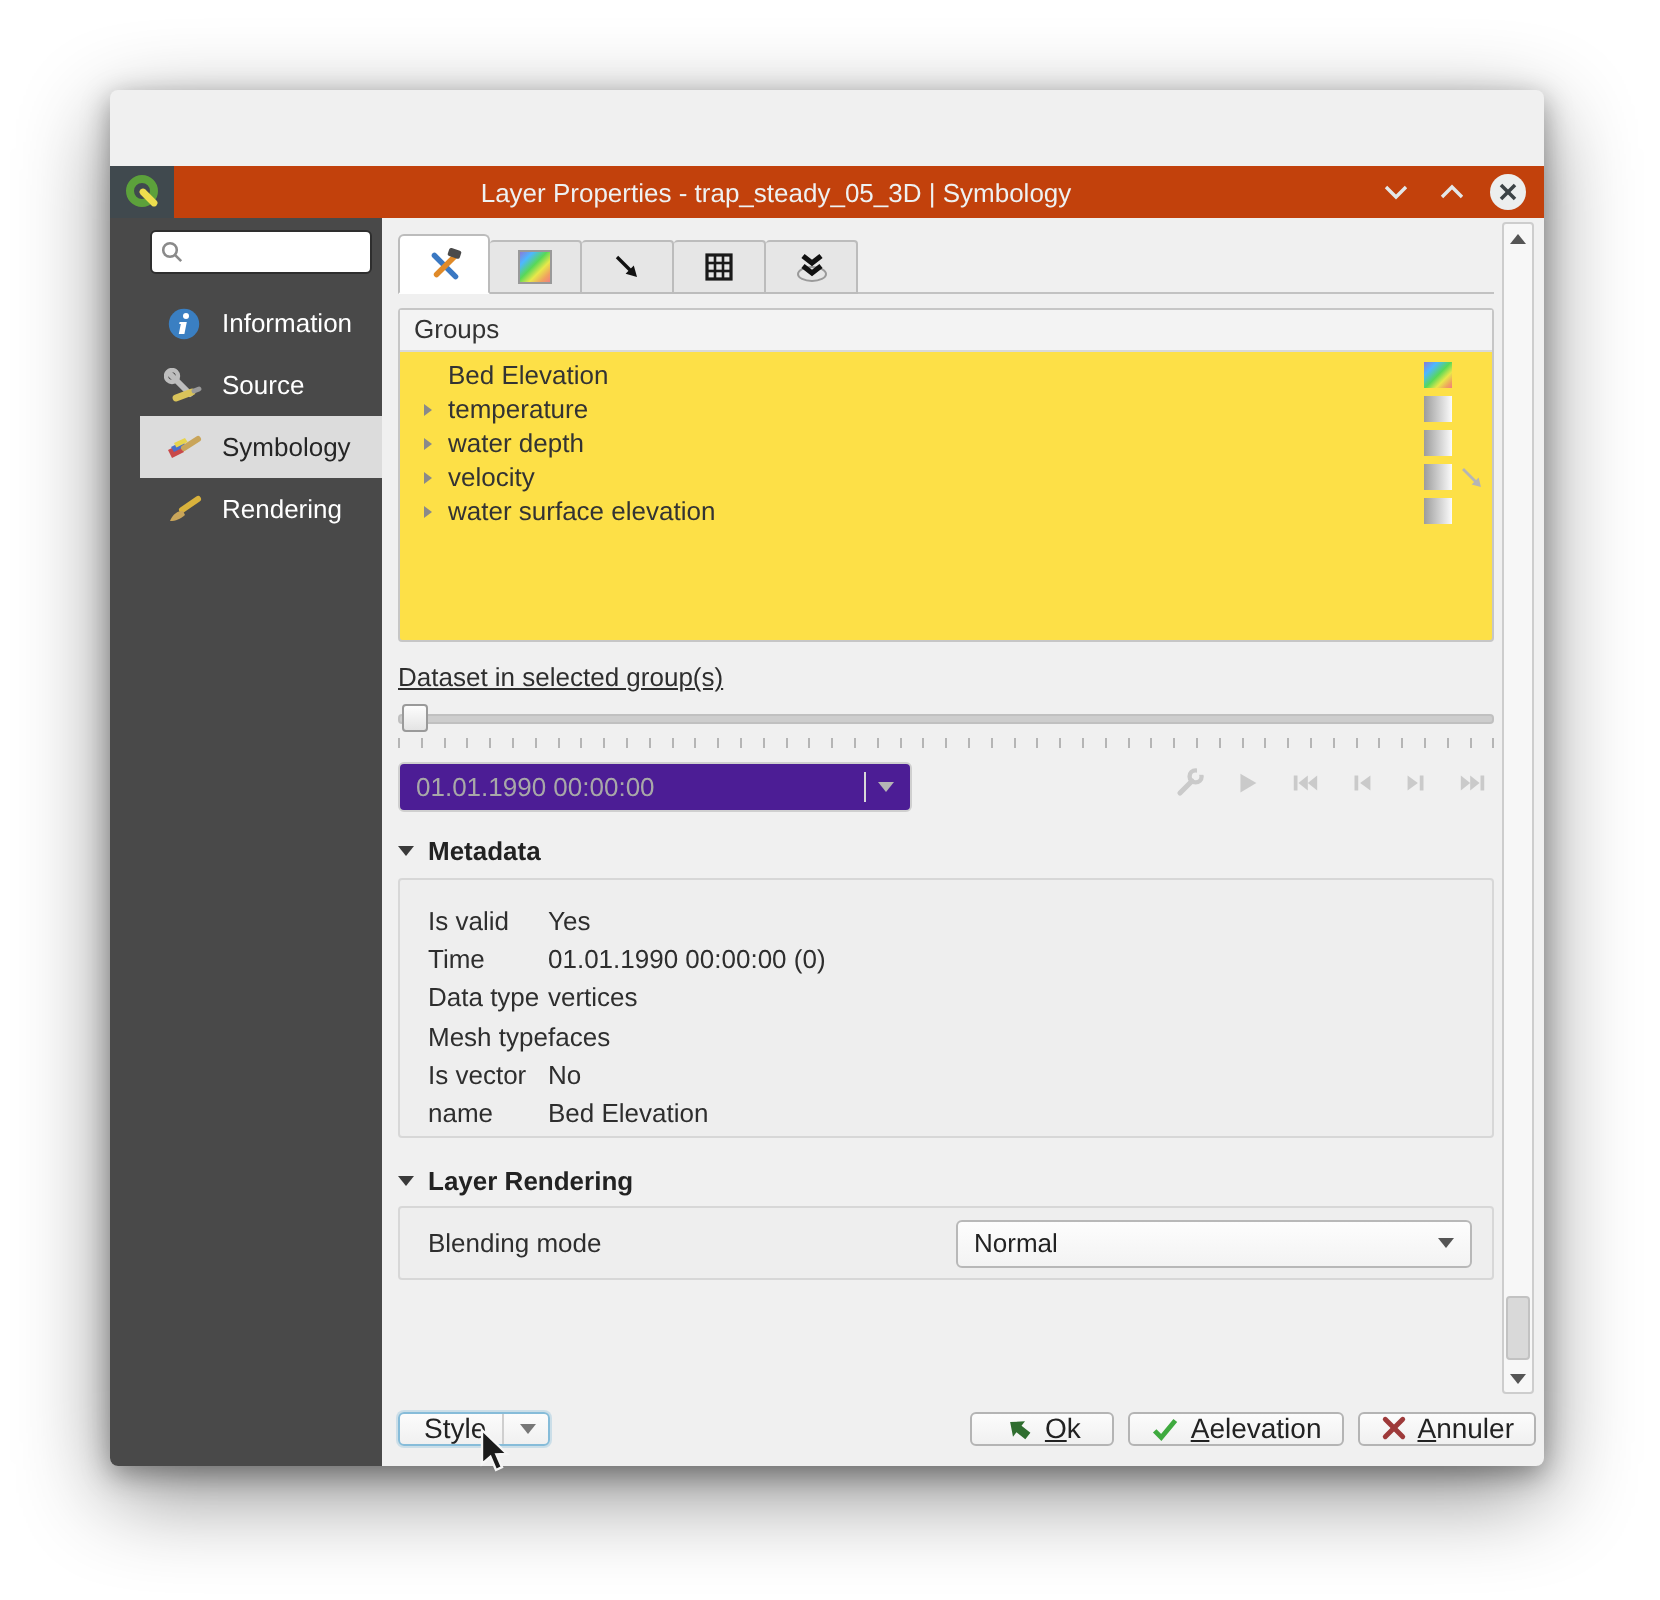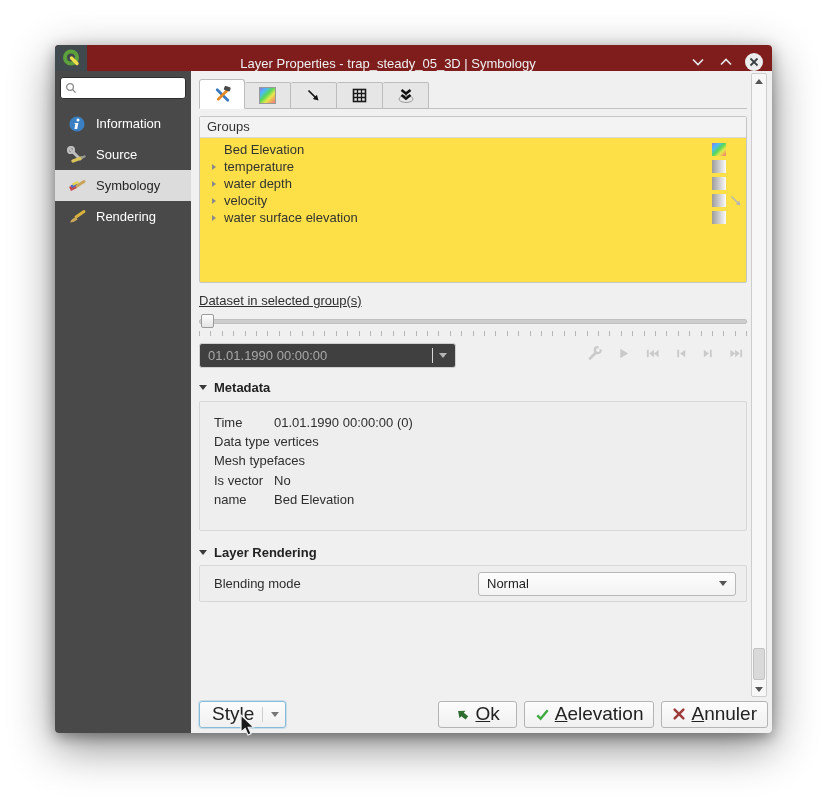"Layer Properties - trap_steady_05_3D |" .titlebar { align-items: flex-end -> center; background: #7f1d1d -> #c2410c; margin-top: none -> 38px }
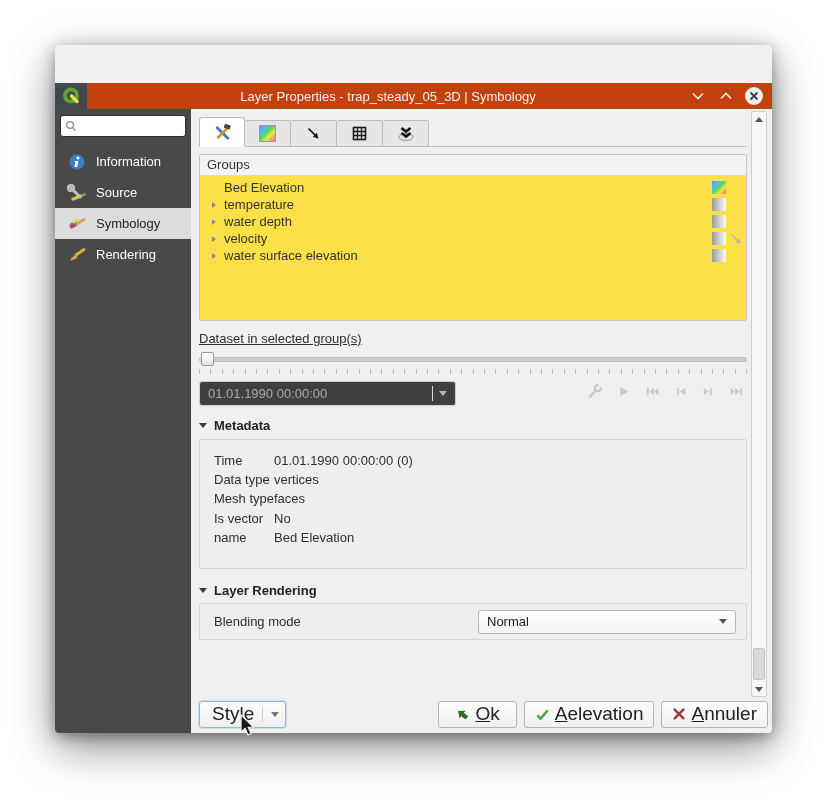"Information" .sidebar { padding: 6px 5px 0 5px -> 6px 5px 0 20px }
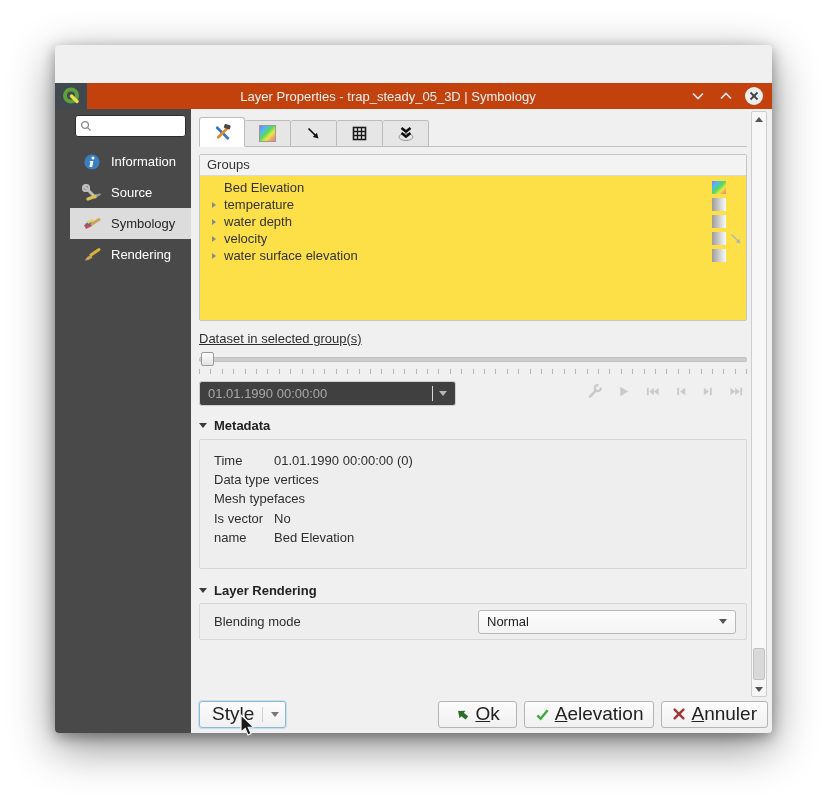"01.01.1990 00:00:00" .combo-disabled { background: #404040 -> #4c1d95 }
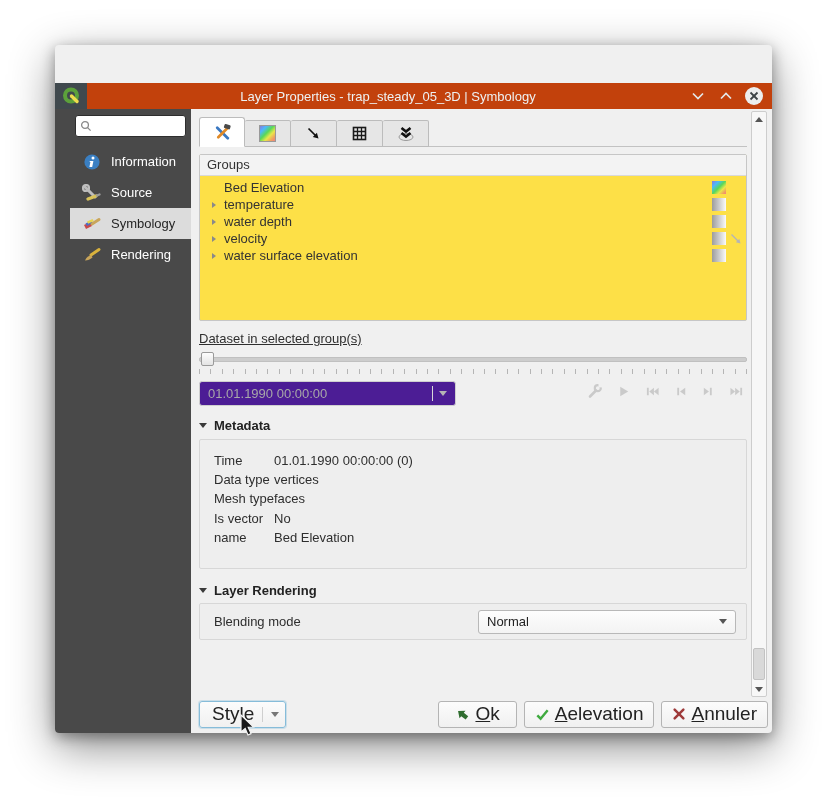"Is valid" div.meta-row { html: none -> <div> <span>Is valid</span> <span>Yes</span> </div> }
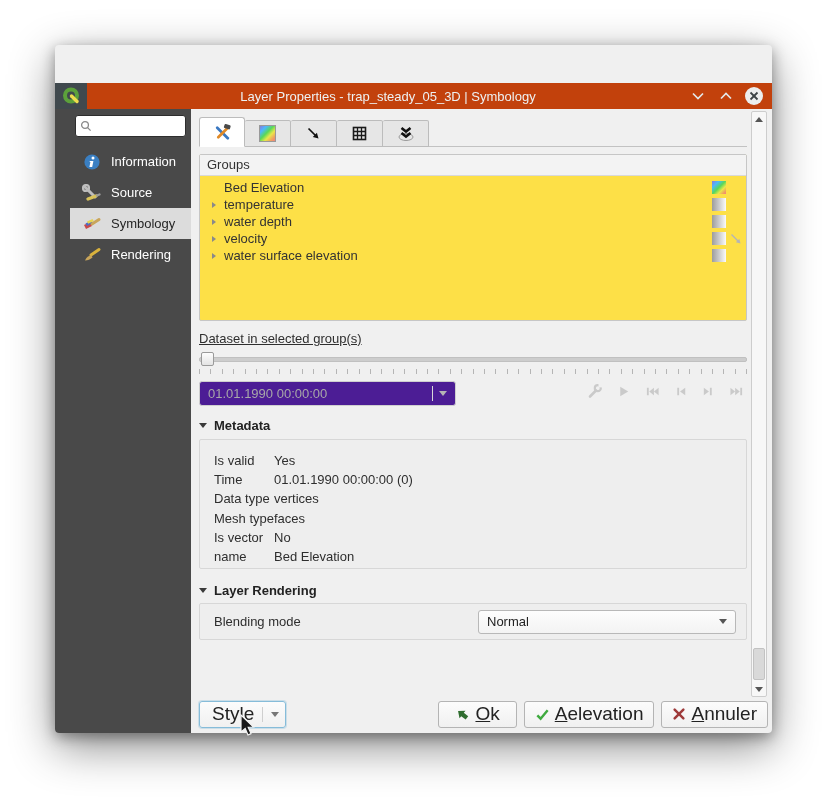"Style" .btn { font-size: 19px -> 14px; height: 27px -> 17px }
